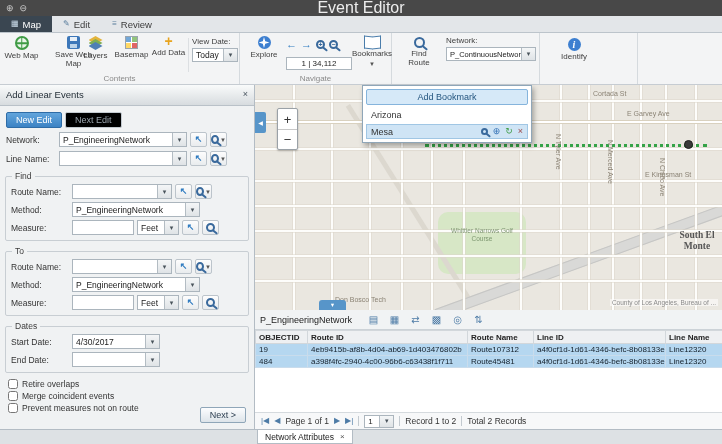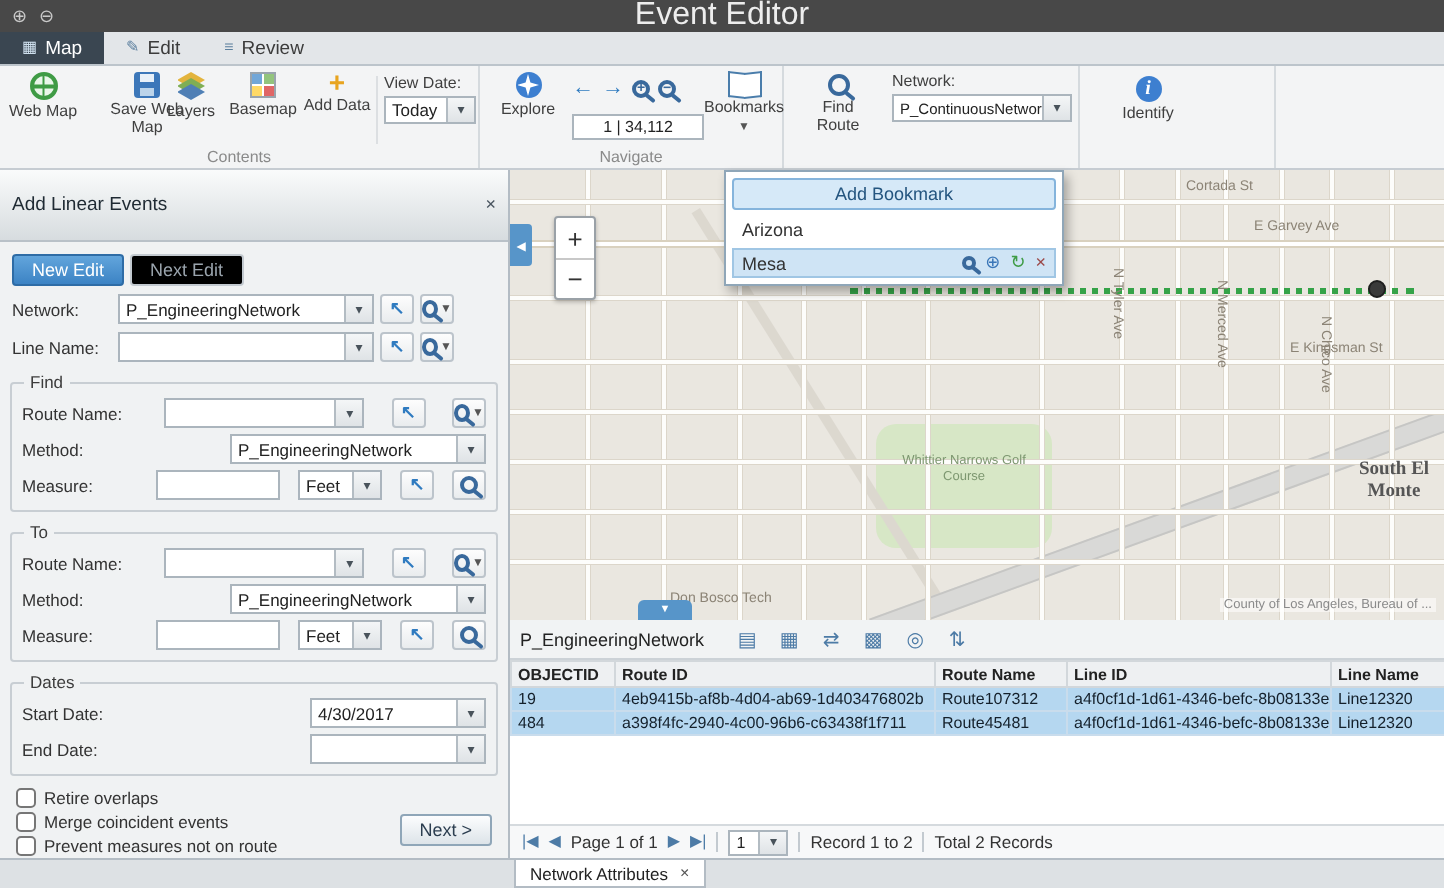"Add Linear Events" .p-head { height: 37px -> 22px }
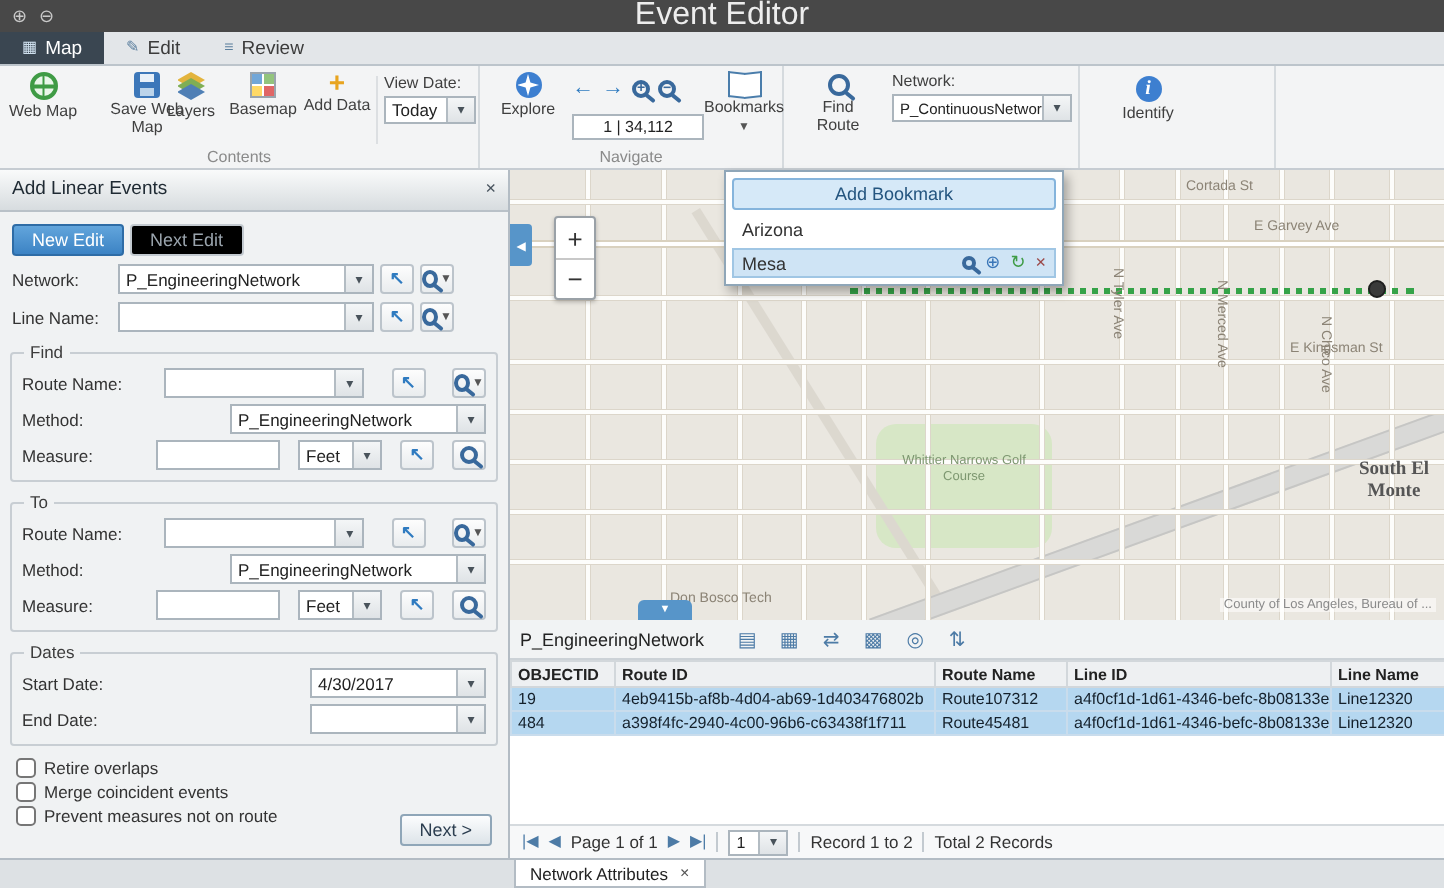"Route Name:" .fs .row { justify-content: space-between -> none }
